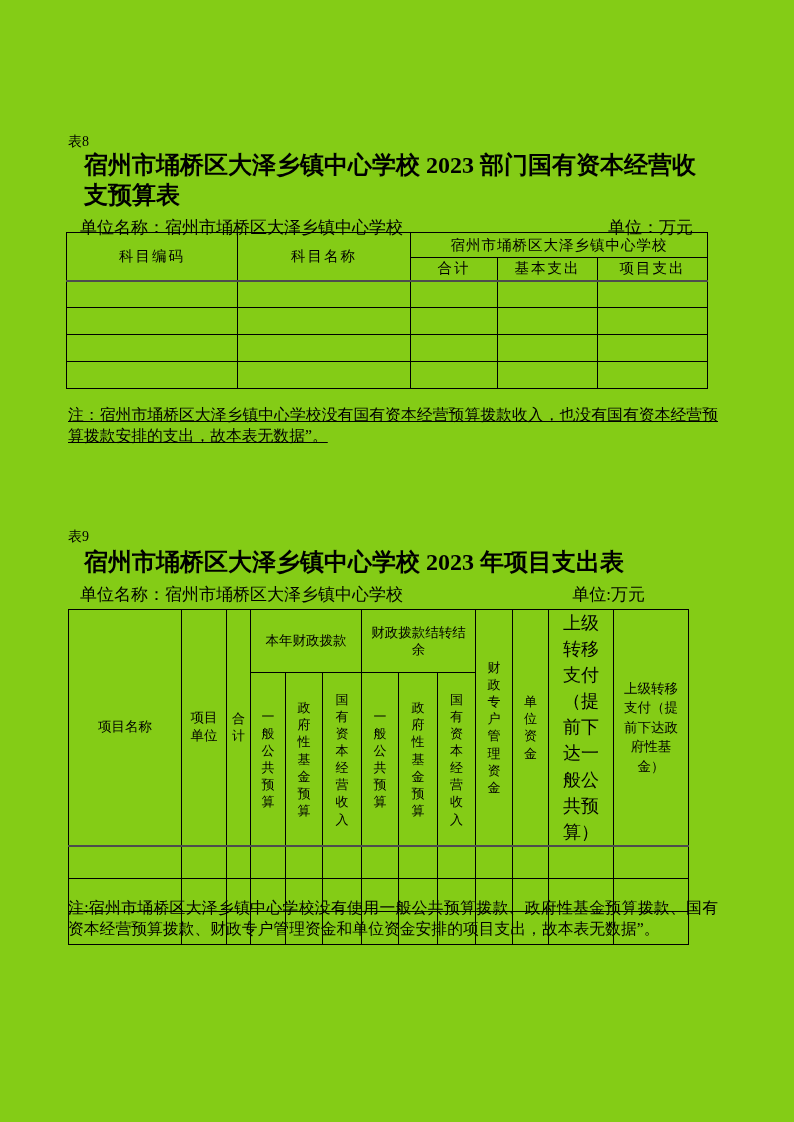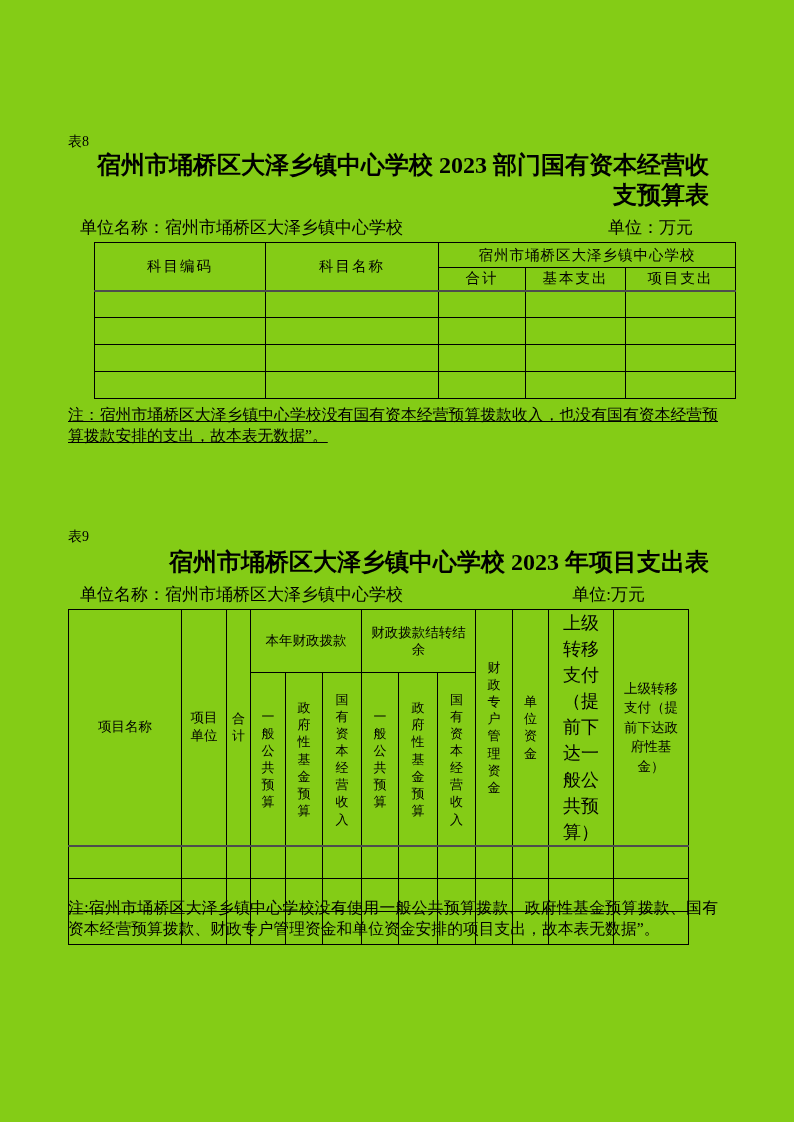"宿州市埇桥区大泽乡镇中心学校 2023 部门国有资本经营收支预算表" .doc-title { text-align: right -> left }
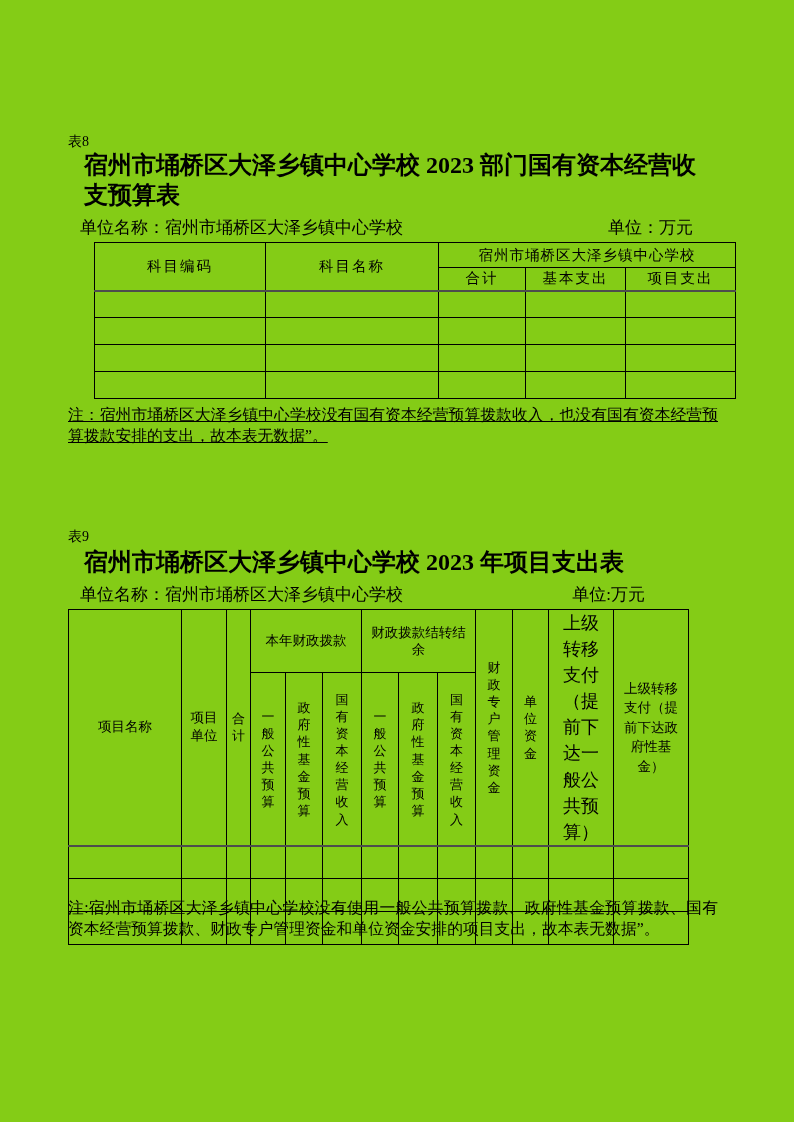"科目编码" #table8 { margin-left: 28px -> none; top: 242px -> 232px }
